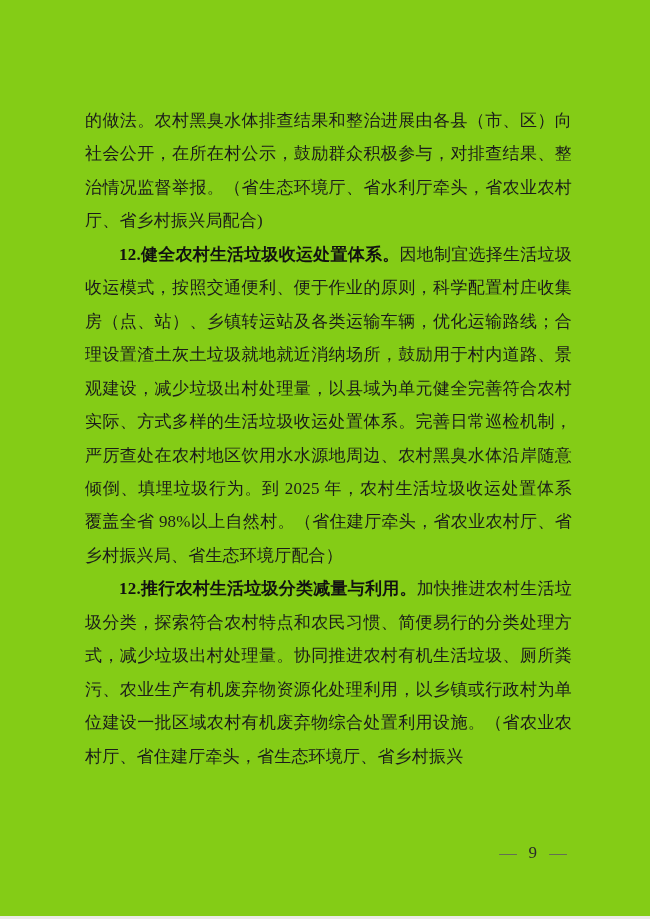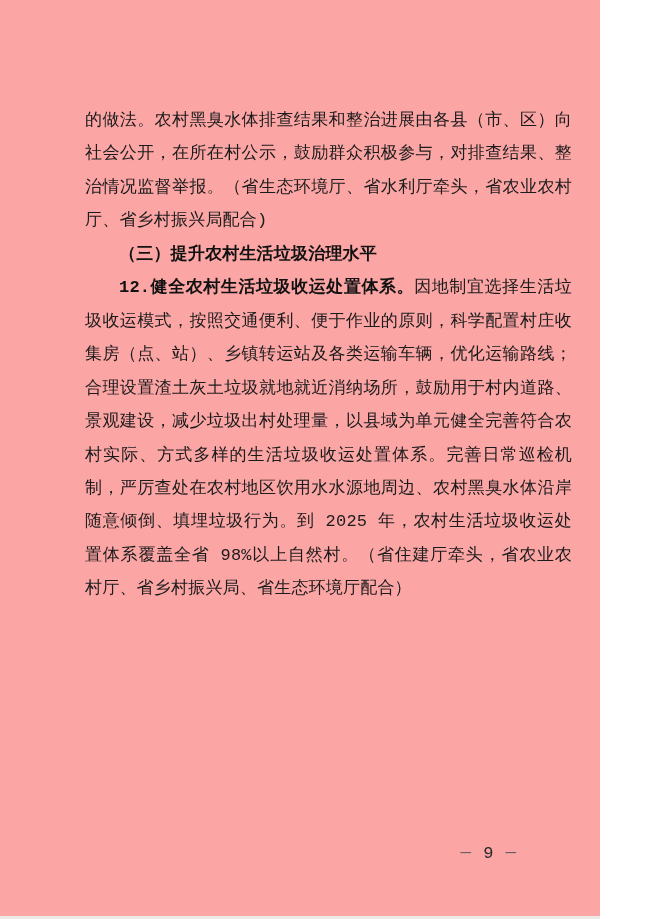"的做法。农村黑臭水体排查结果和整治进展由各县（市、区）向社会公开，在所在村公示，" .page { background: #fca5a5 -> #84cc16; font-family: Liberation Mono, monospace -> Liberation Serif, serif; width: 600px -> 650px }
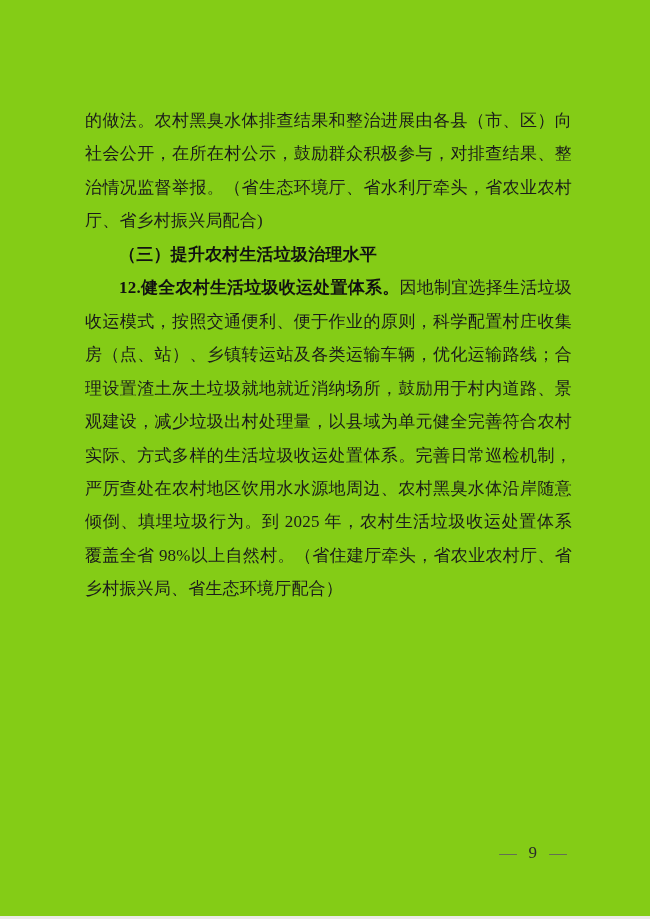"（三）提升农村生活垃圾治理水平" p { html: <p><span>（三）提升农村生活垃圾治理水平</span></p> -> none }
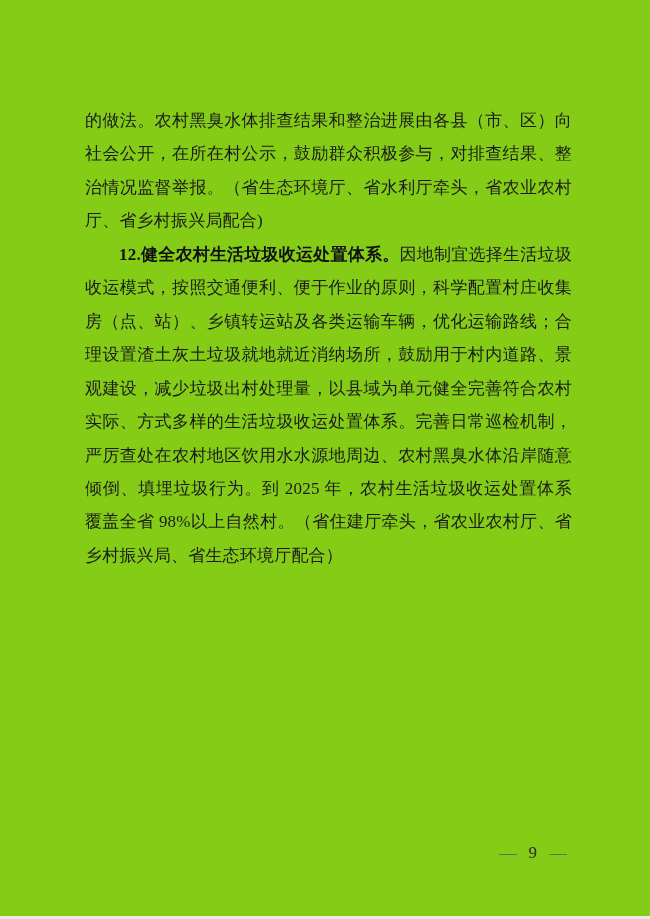"12.推行农村生活垃圾分类减量与利用。加快推进农村生活垃圾分类，探索符合农村特点" p { html: none -> <p><span>12.推行农村生活垃圾分类减量与利用。</span><span>加快推进农村生活垃圾分类，探索符合农村特点和农民习惯、简便易行的分类处理方式，减少垃圾出村处理量。协同推进农村有机生活垃圾、厕所粪污、农业生产有机废弃物资源化处理利用，以乡镇或行政村为单位建设一批区域农村有机废弃物综合处置利用设施。（省农业农村厅、省住建厅牵头，省生态环境厅、省乡村振兴</span></p> }
